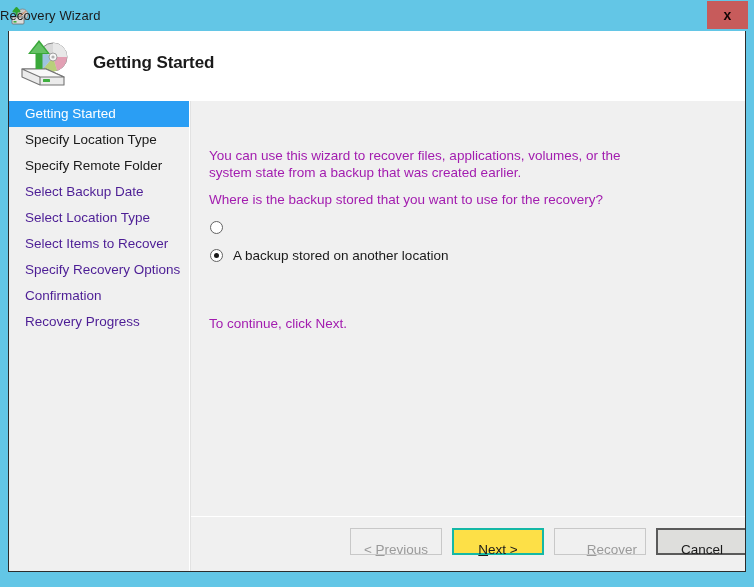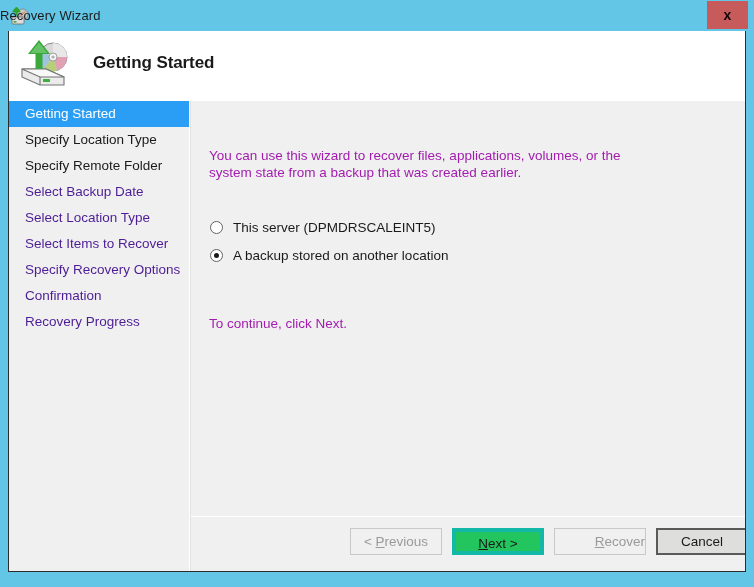"Where is the backup stored" div.para { html: none -> <div>Where is the backup stored that you want to use for the recovery?</div> }
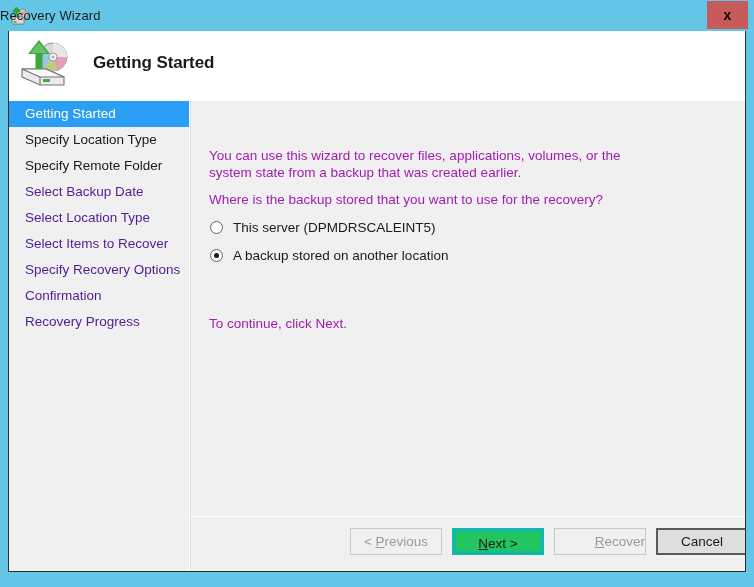"This server (DPMDRSCALEINT5)" span.radio-label { html: <span>This server (DPMDRSCALEINT5)</span> -> none }
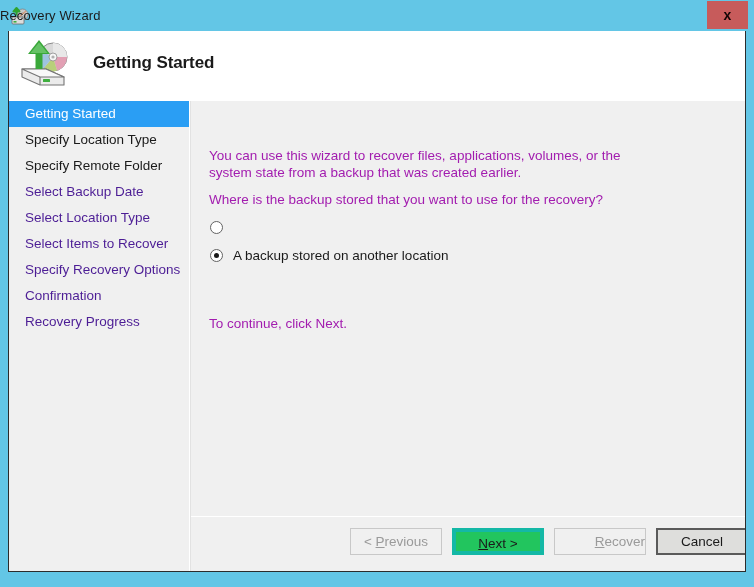"< Previous" .wiz-button { padding: 0 -> 8px }
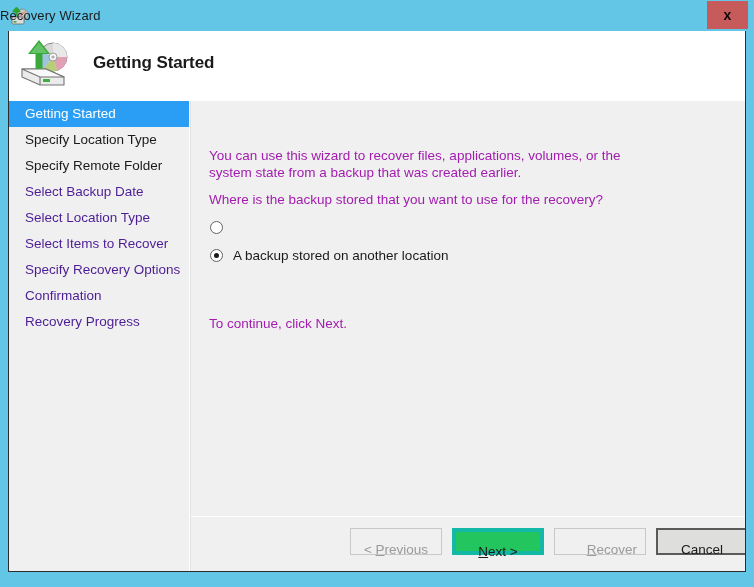"Next >" .wiz-button.default { background: #22c55e -> #fde047; border: 4px solid #14b8a6 -> 2px solid #14b8a6 }
